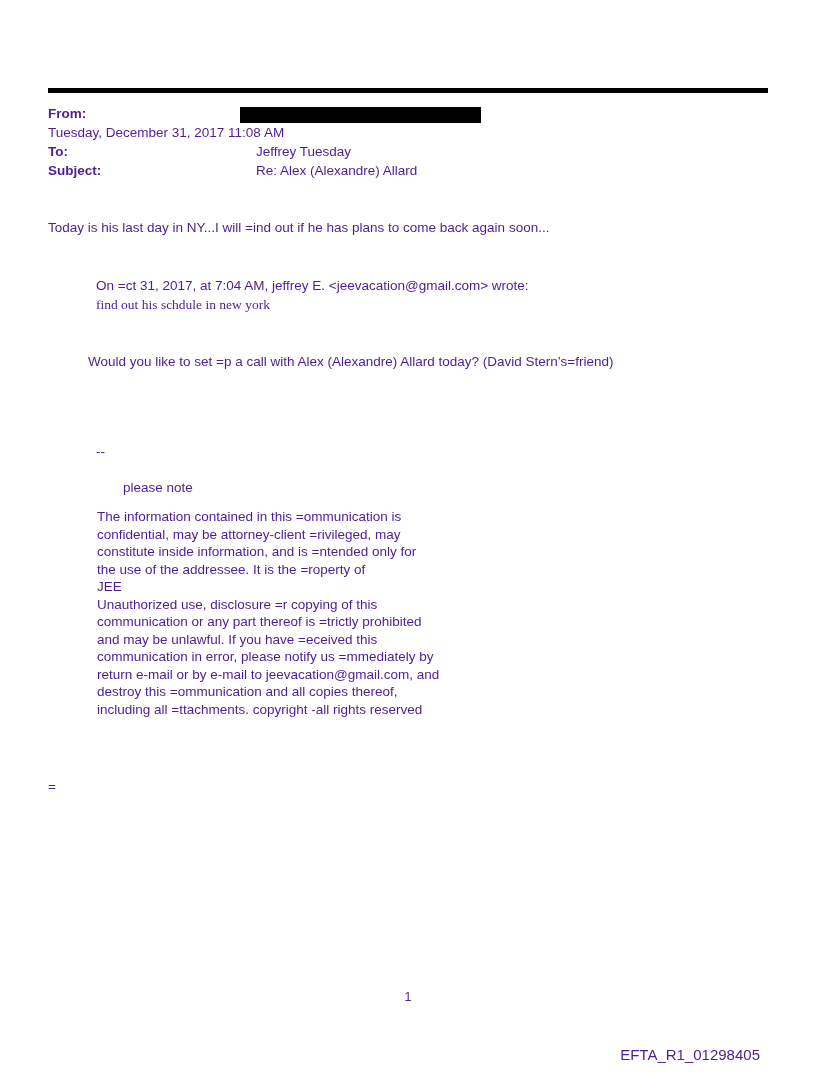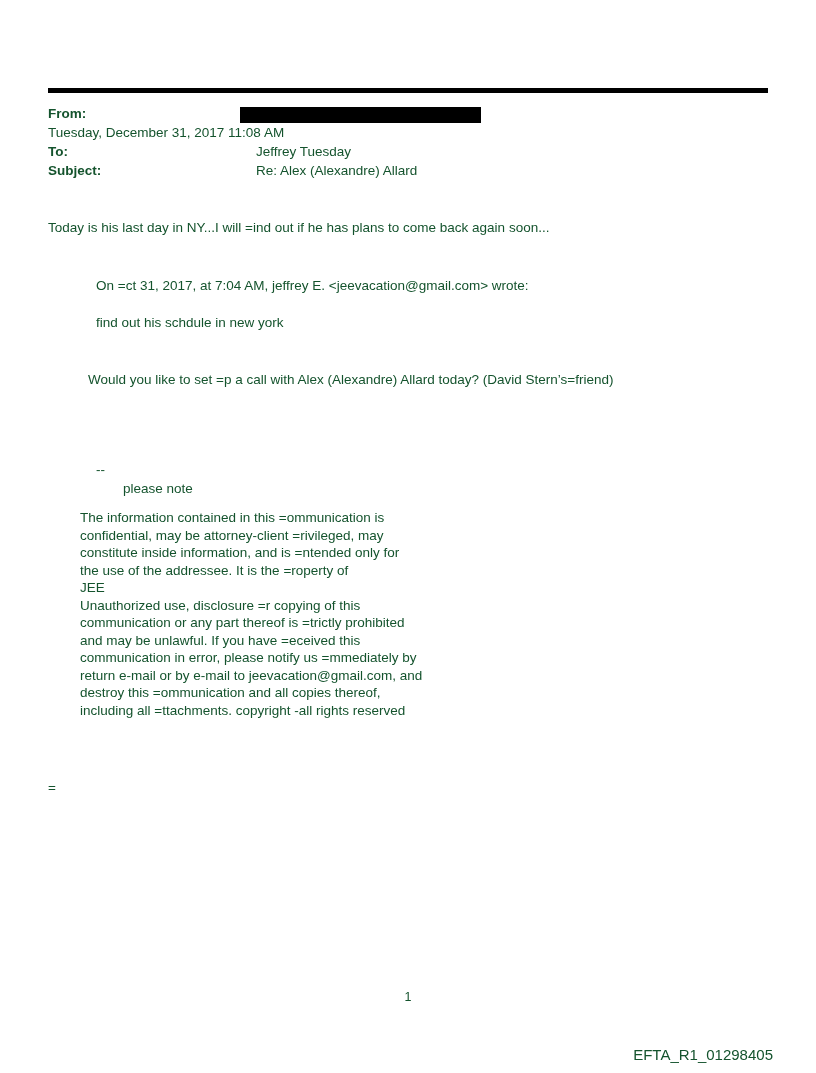"From:" .page { color: #14532d -> #4c1d95 }
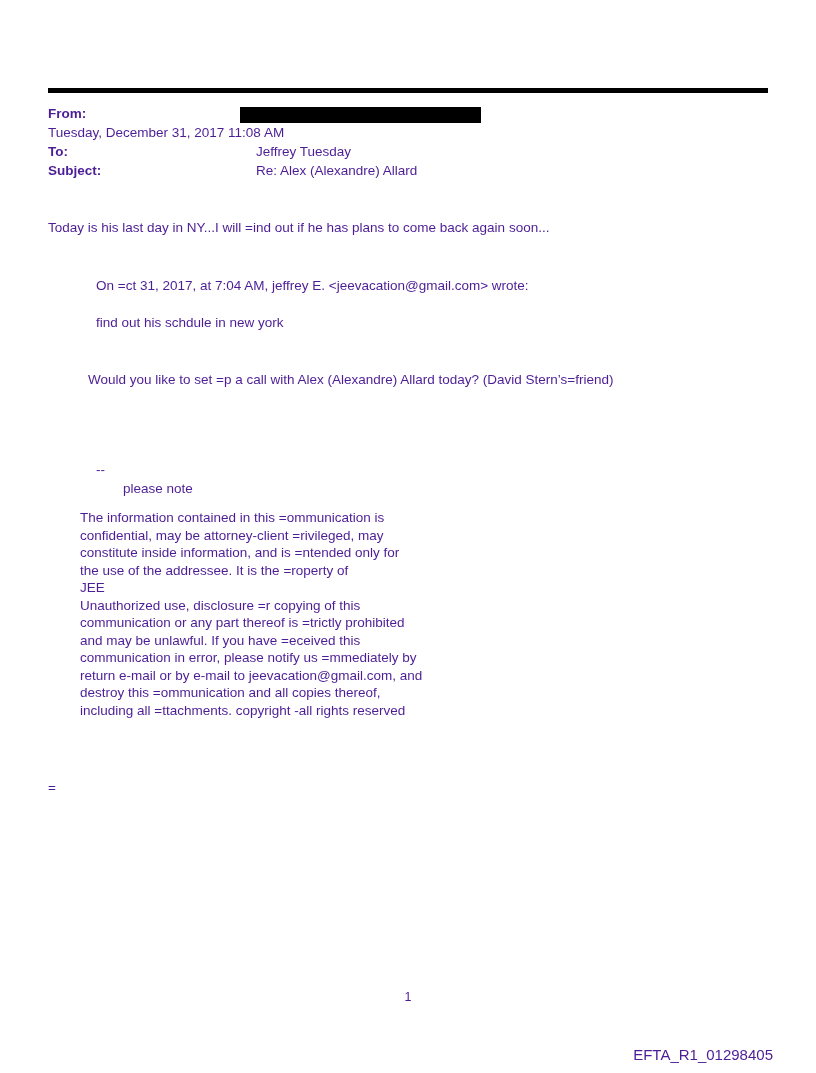"find out his schdule in" .q1-body { font-family: none -> Liberation Serif, serif; margin-top: 18px -> 0 }
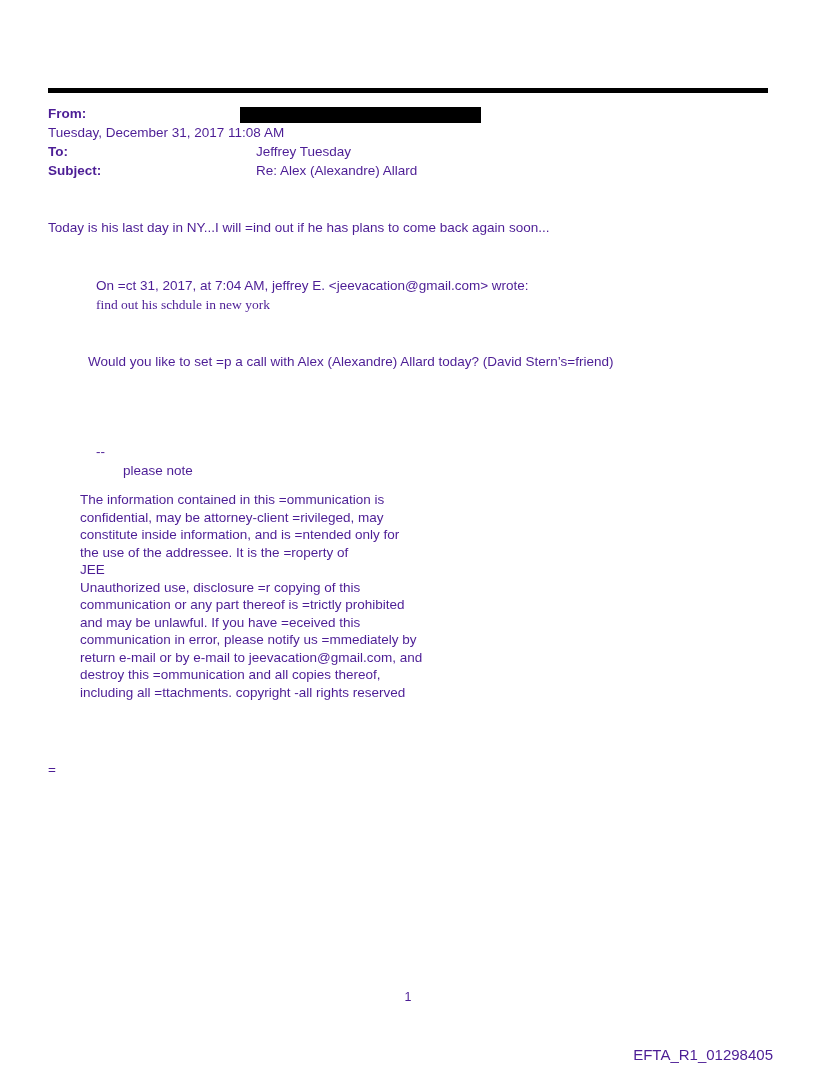"please note" .sig-note { margin-top: none -> 17px }
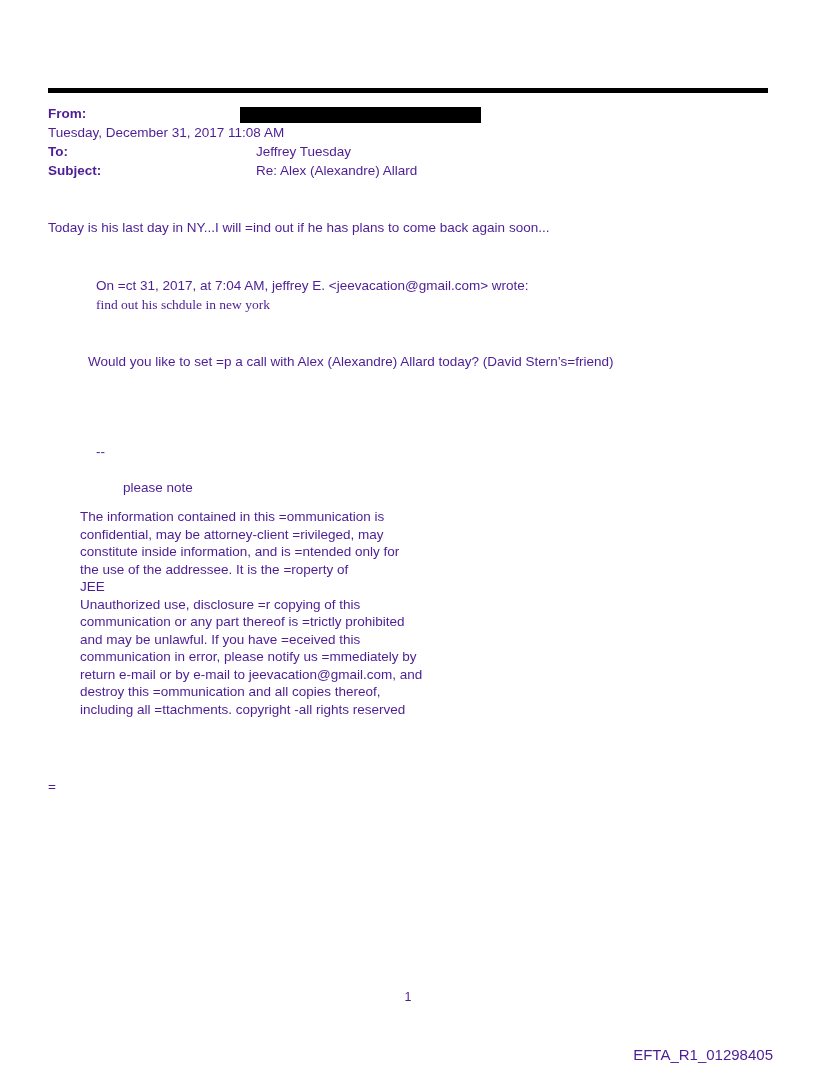"The information contained in this" .disclaimer { margin-left: 32px -> 49px }
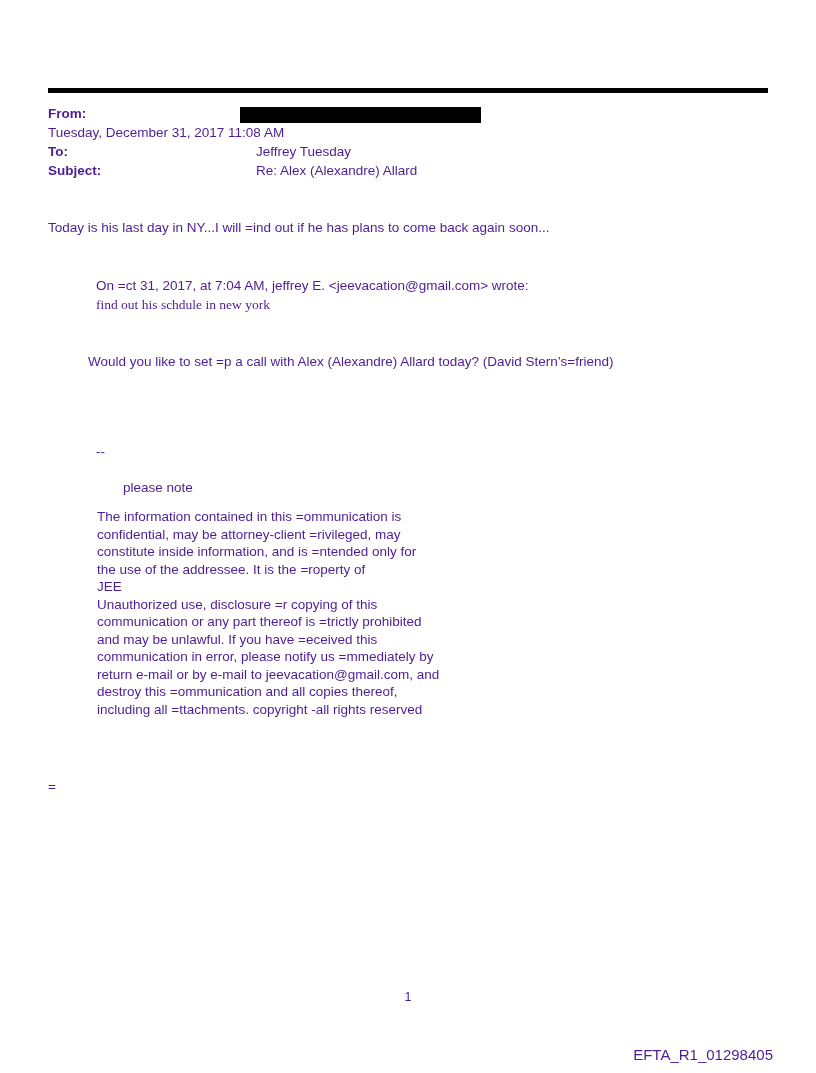"EFTA_R1_01298405" .footer-id { right: 43px -> 56px }
